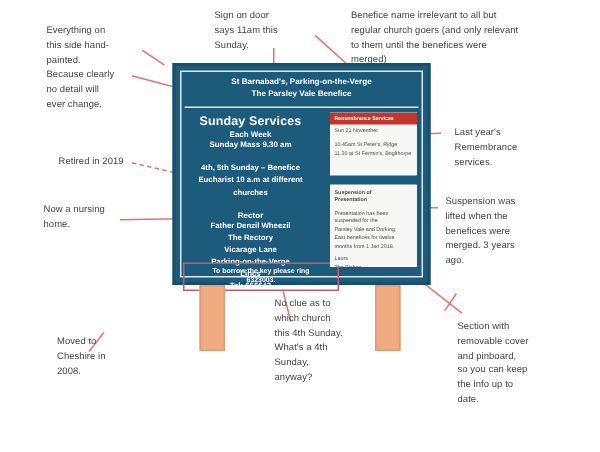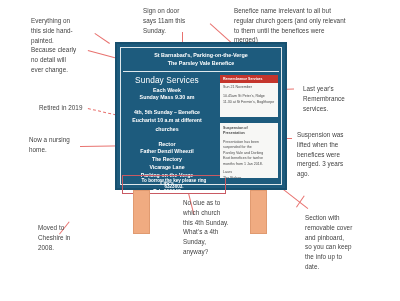"Sunday Services" .p-title { font-weight: normal -> bold }
